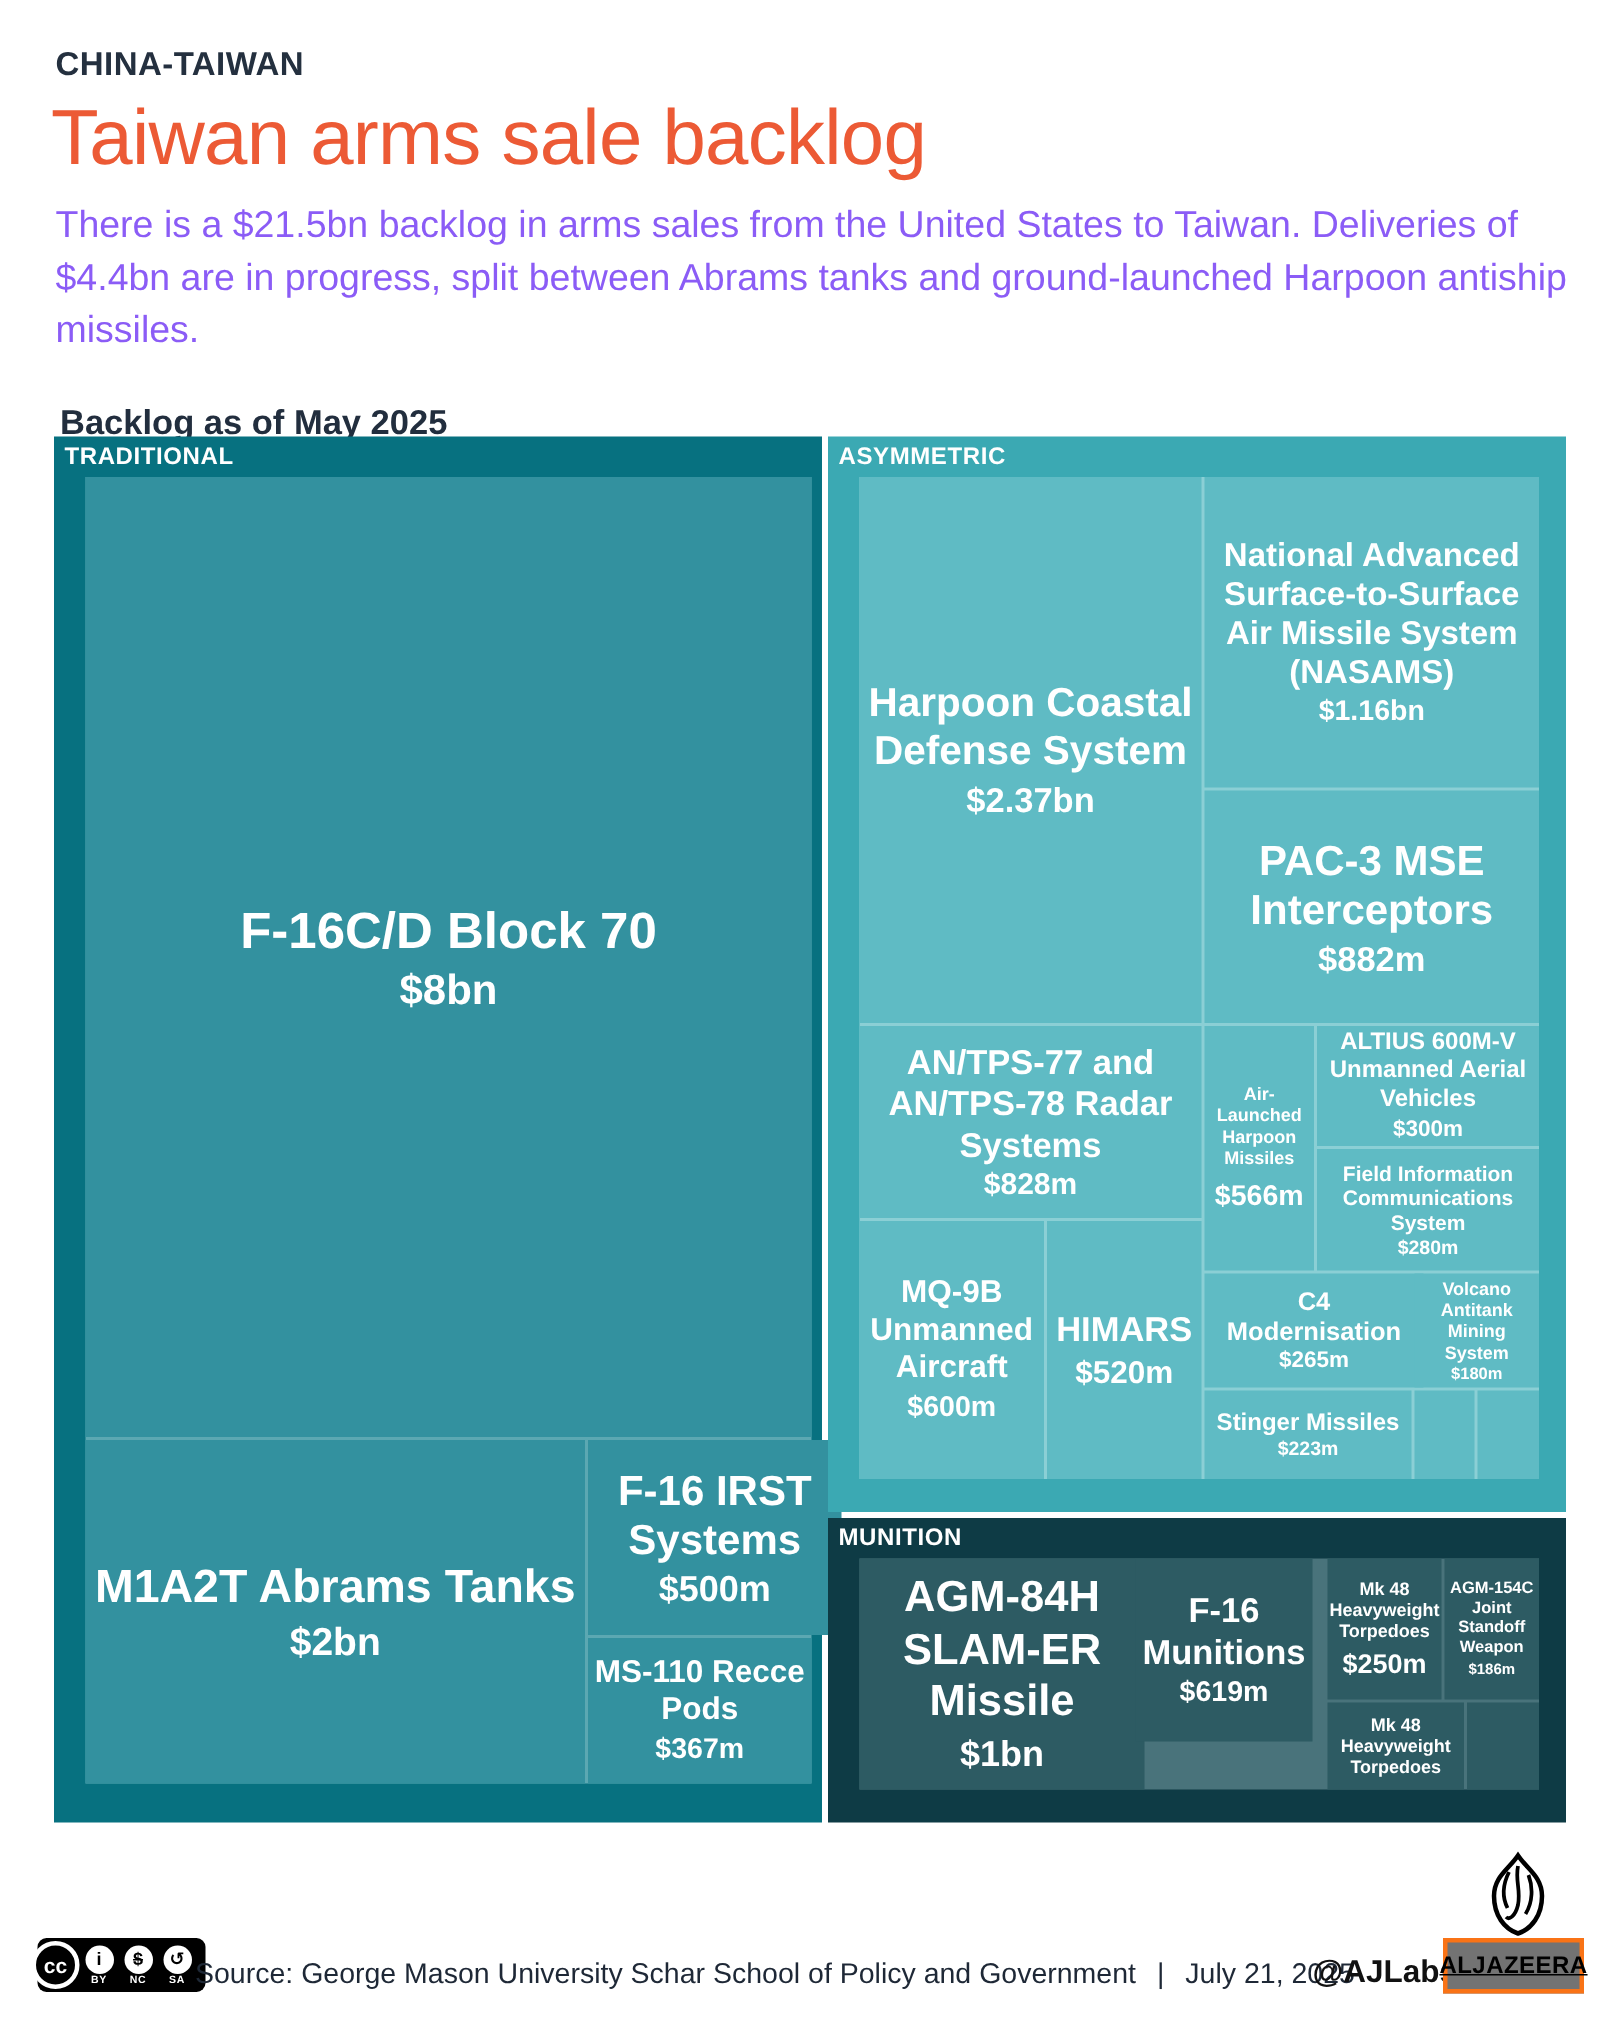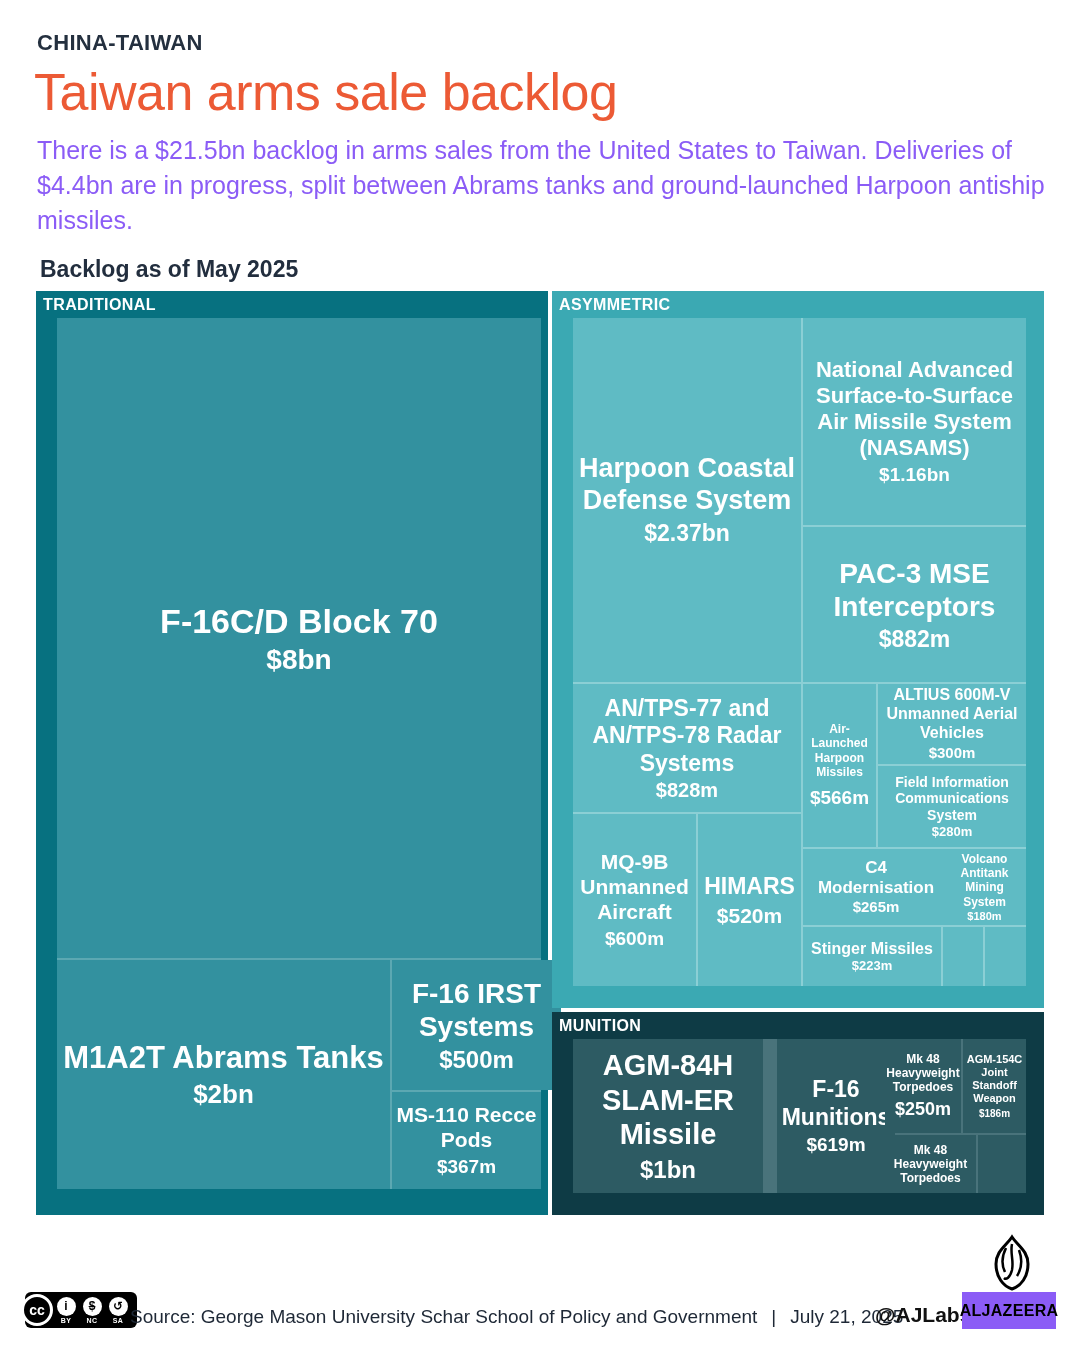"Backlog as of May 2025" .chart-heading { top: 256px -> 268px }
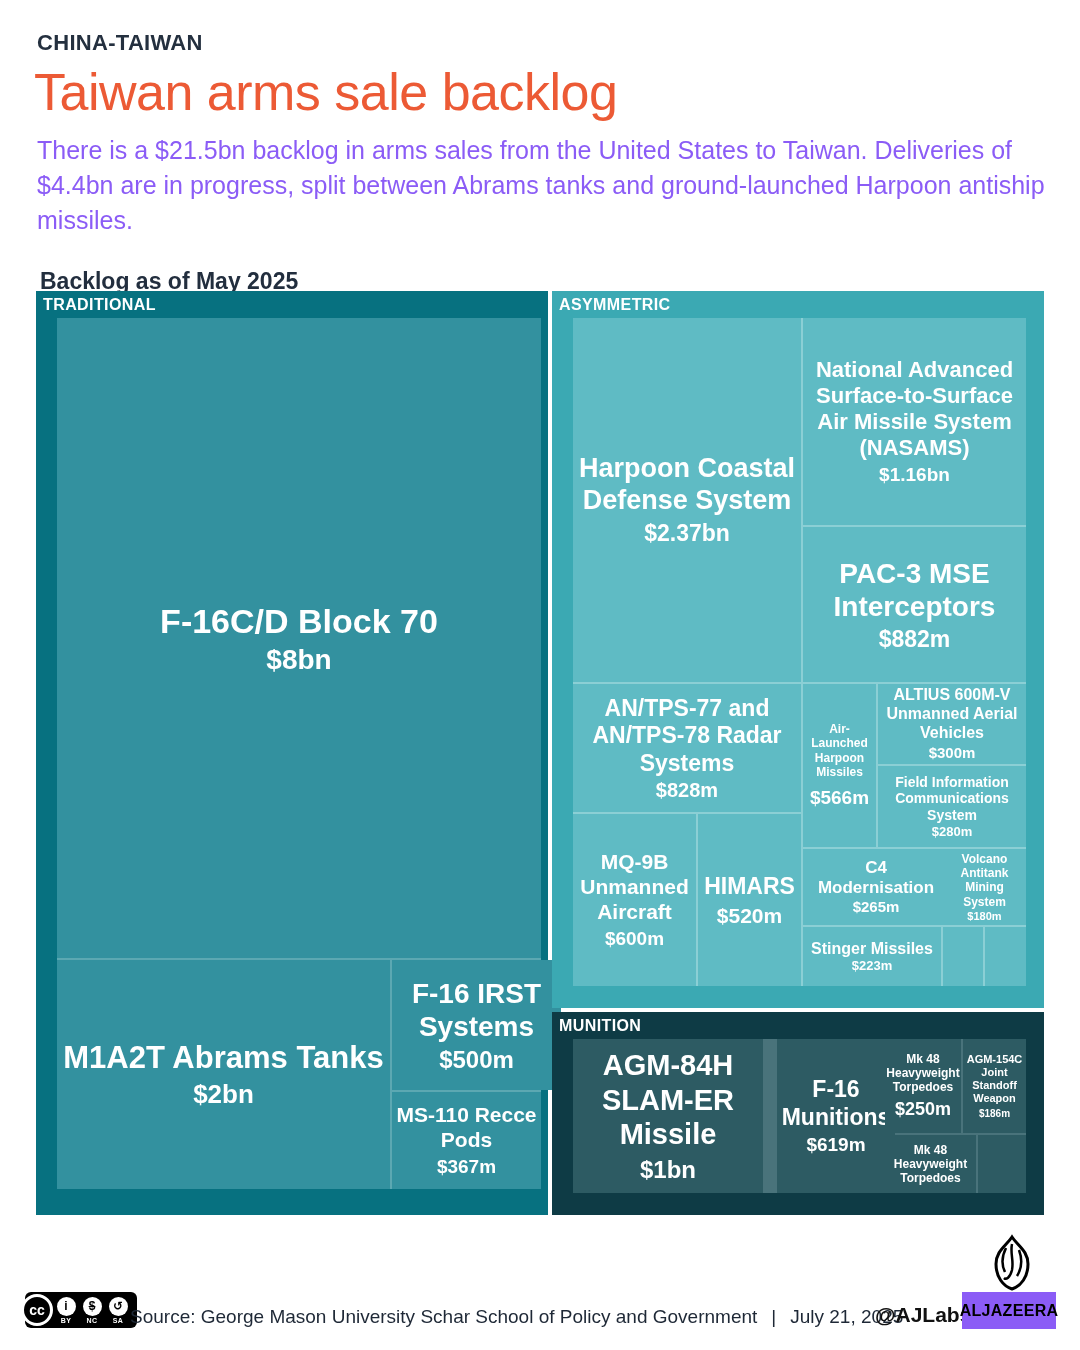"F-16 Munitions" div.blk { height: 154px -> 122px; left: 204px -> 184px }
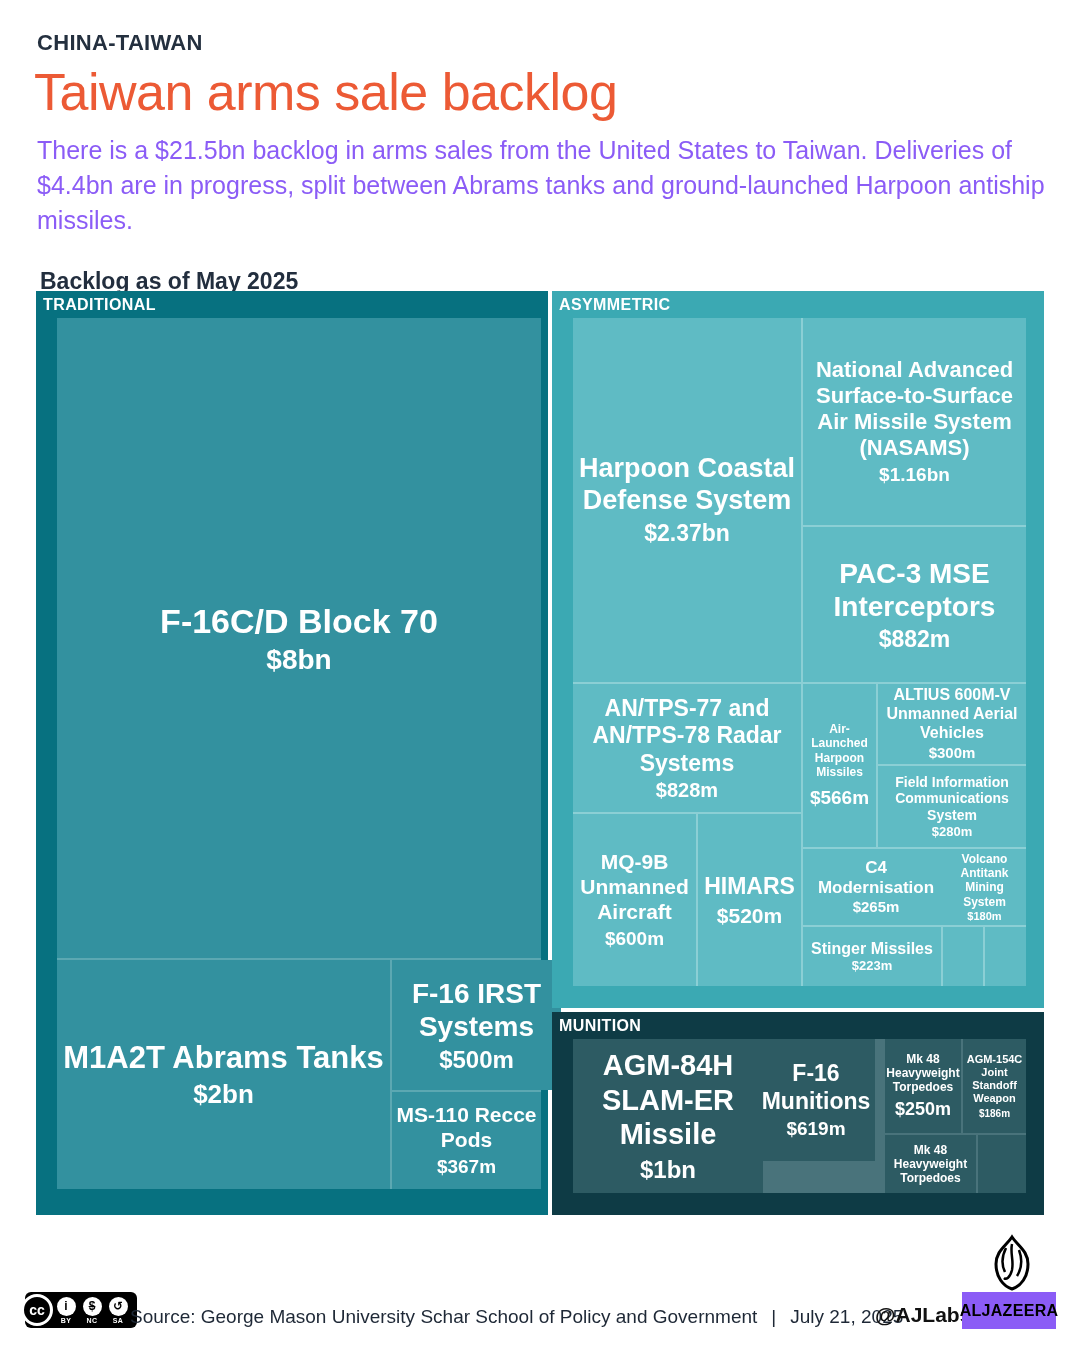"ALJAZEERA" .aj-box { background: #8b5cf6 -> #737373; border: 3px solid #8b5cf6 -> 3px solid #f97316; text-decoration: none -> underline }
